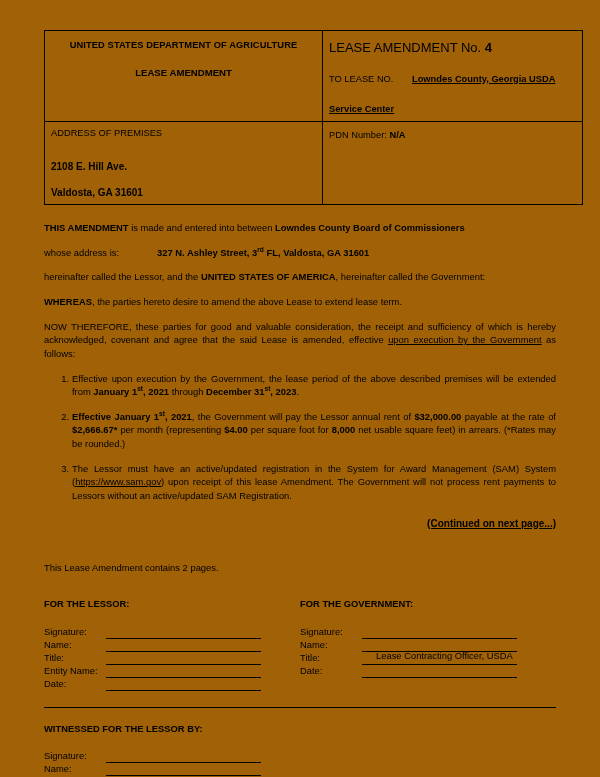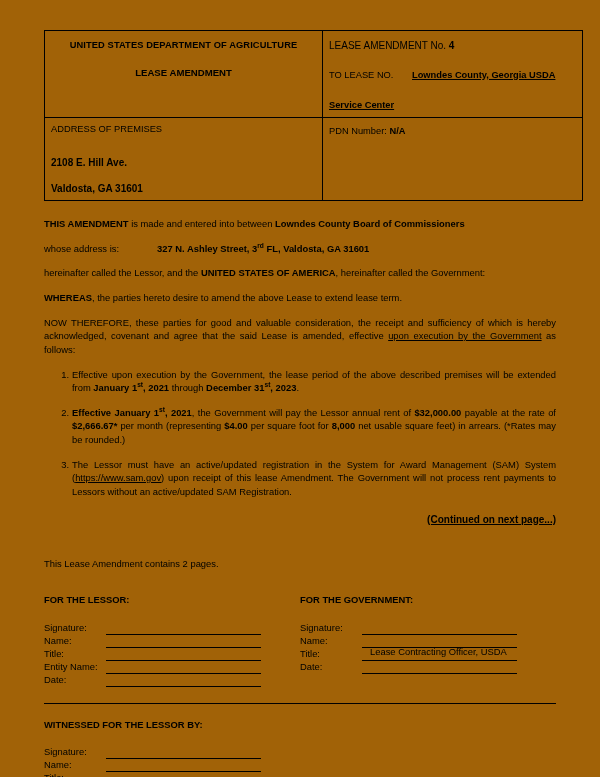"LEASE AMENDMENT No. 4" .right-cell-1 { font-size: 10px -> 13px }
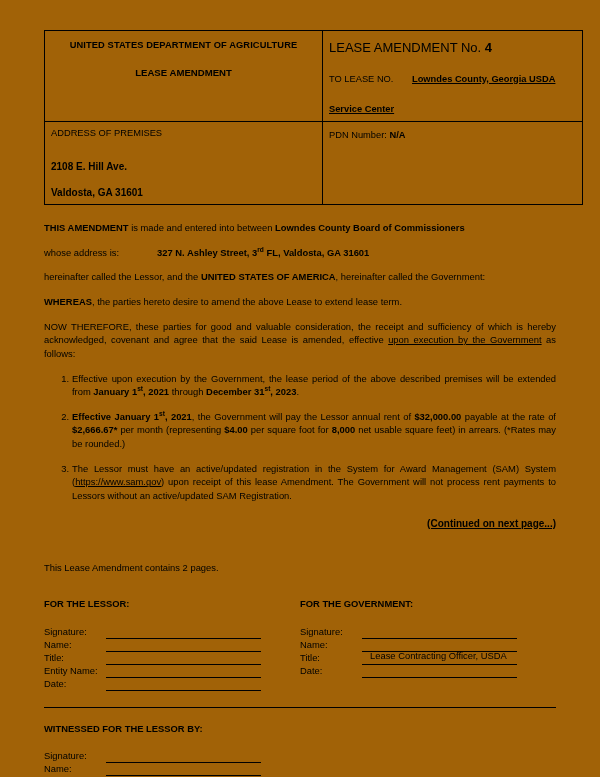"Lease Contracting Officer, USDA" .sig-line span { left: 8px -> 14px }
